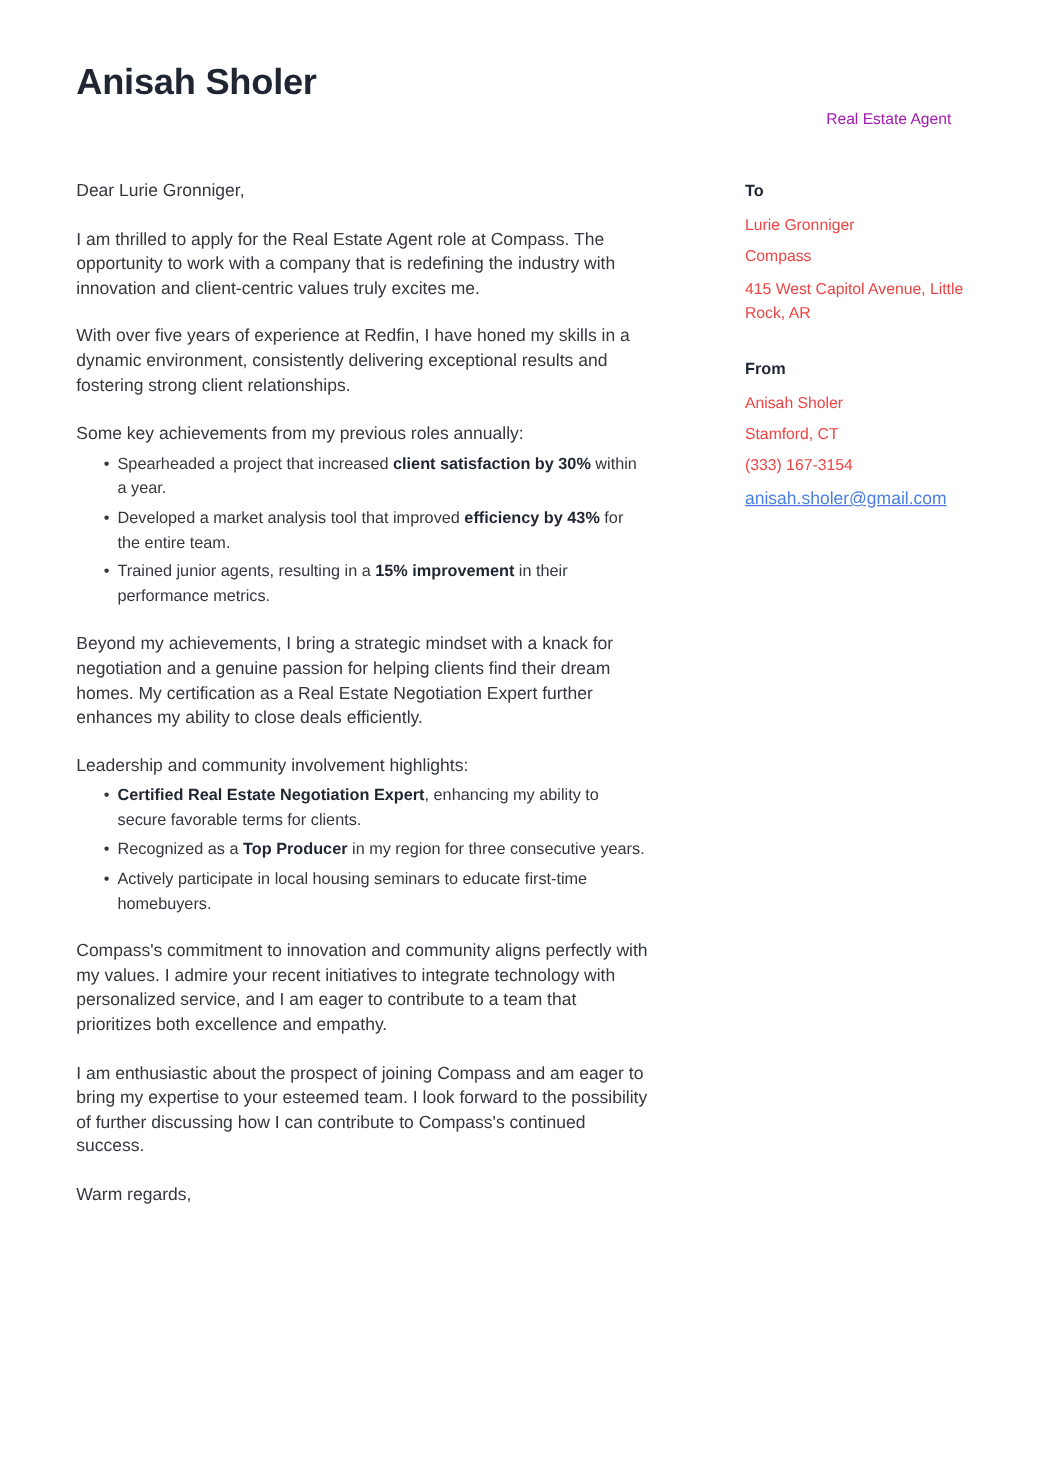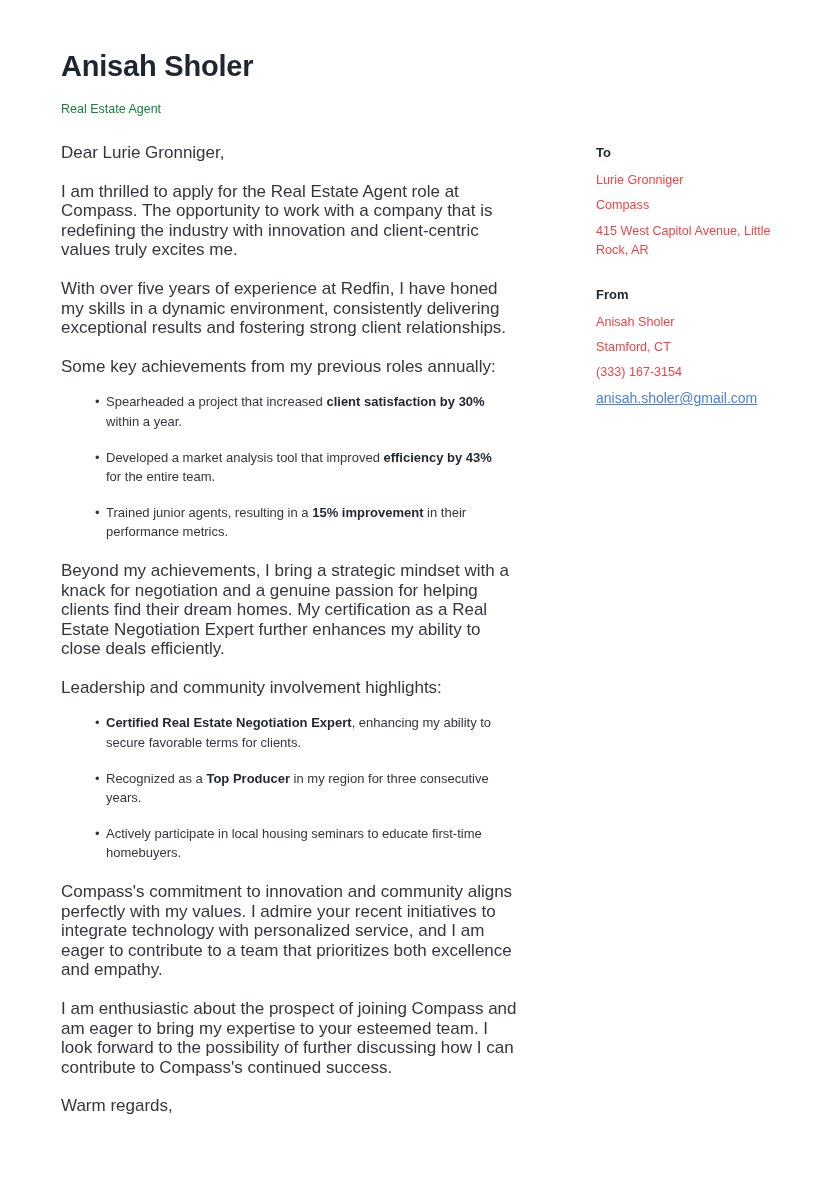"Real Estate Agent" .cand-role { color: #15803d -> #a21caf; margin: 18px 0 0 0 -> 4px 0 0 0; text-align: none -> right }
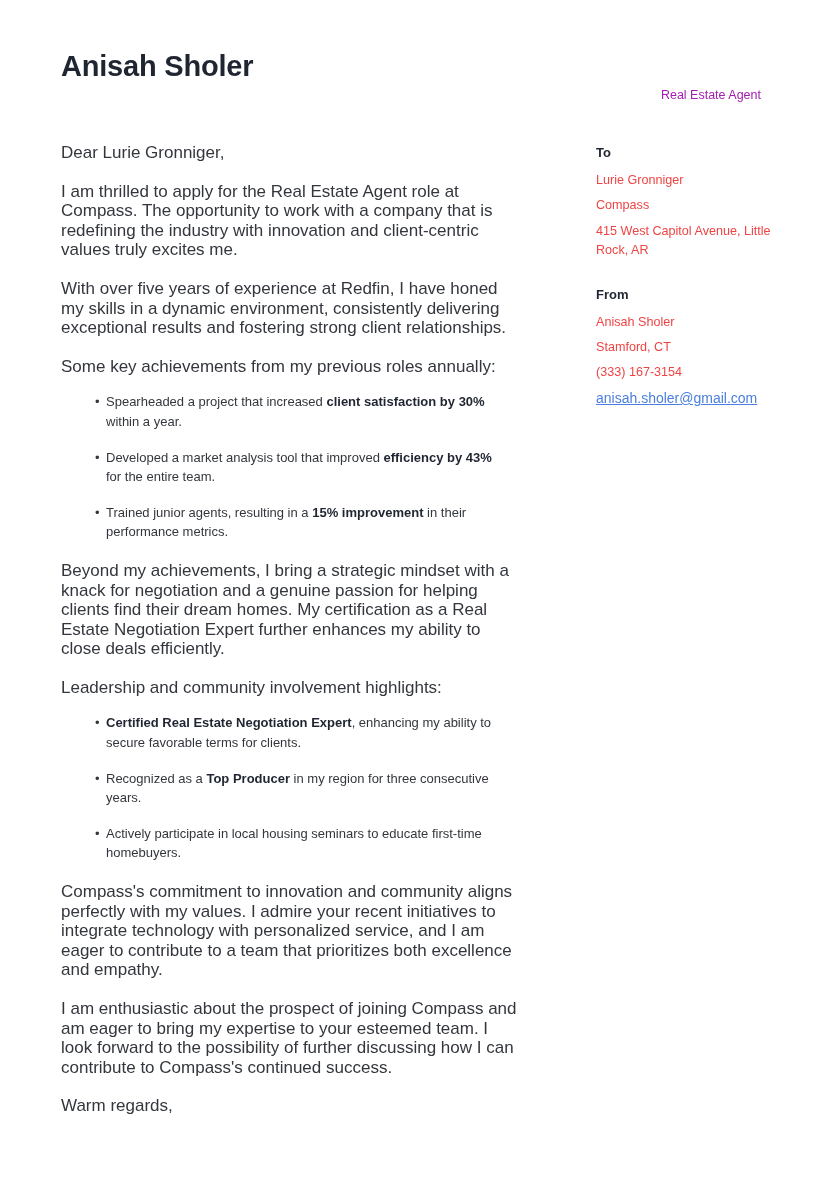"Dear Lurie Gronniger," .para { font-size: 17px -> 14px }
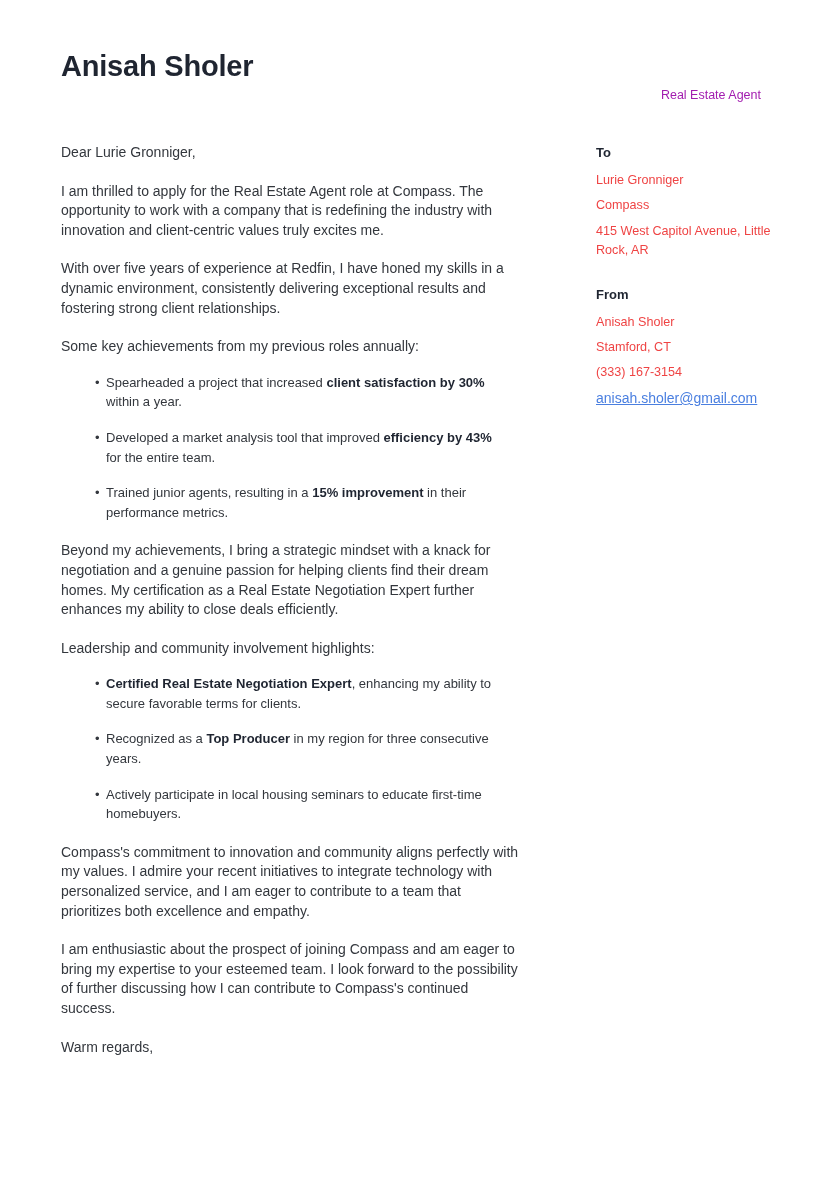"Spearheaded a project that increased" ul.bullets li { margin: 16px -> 4px }
